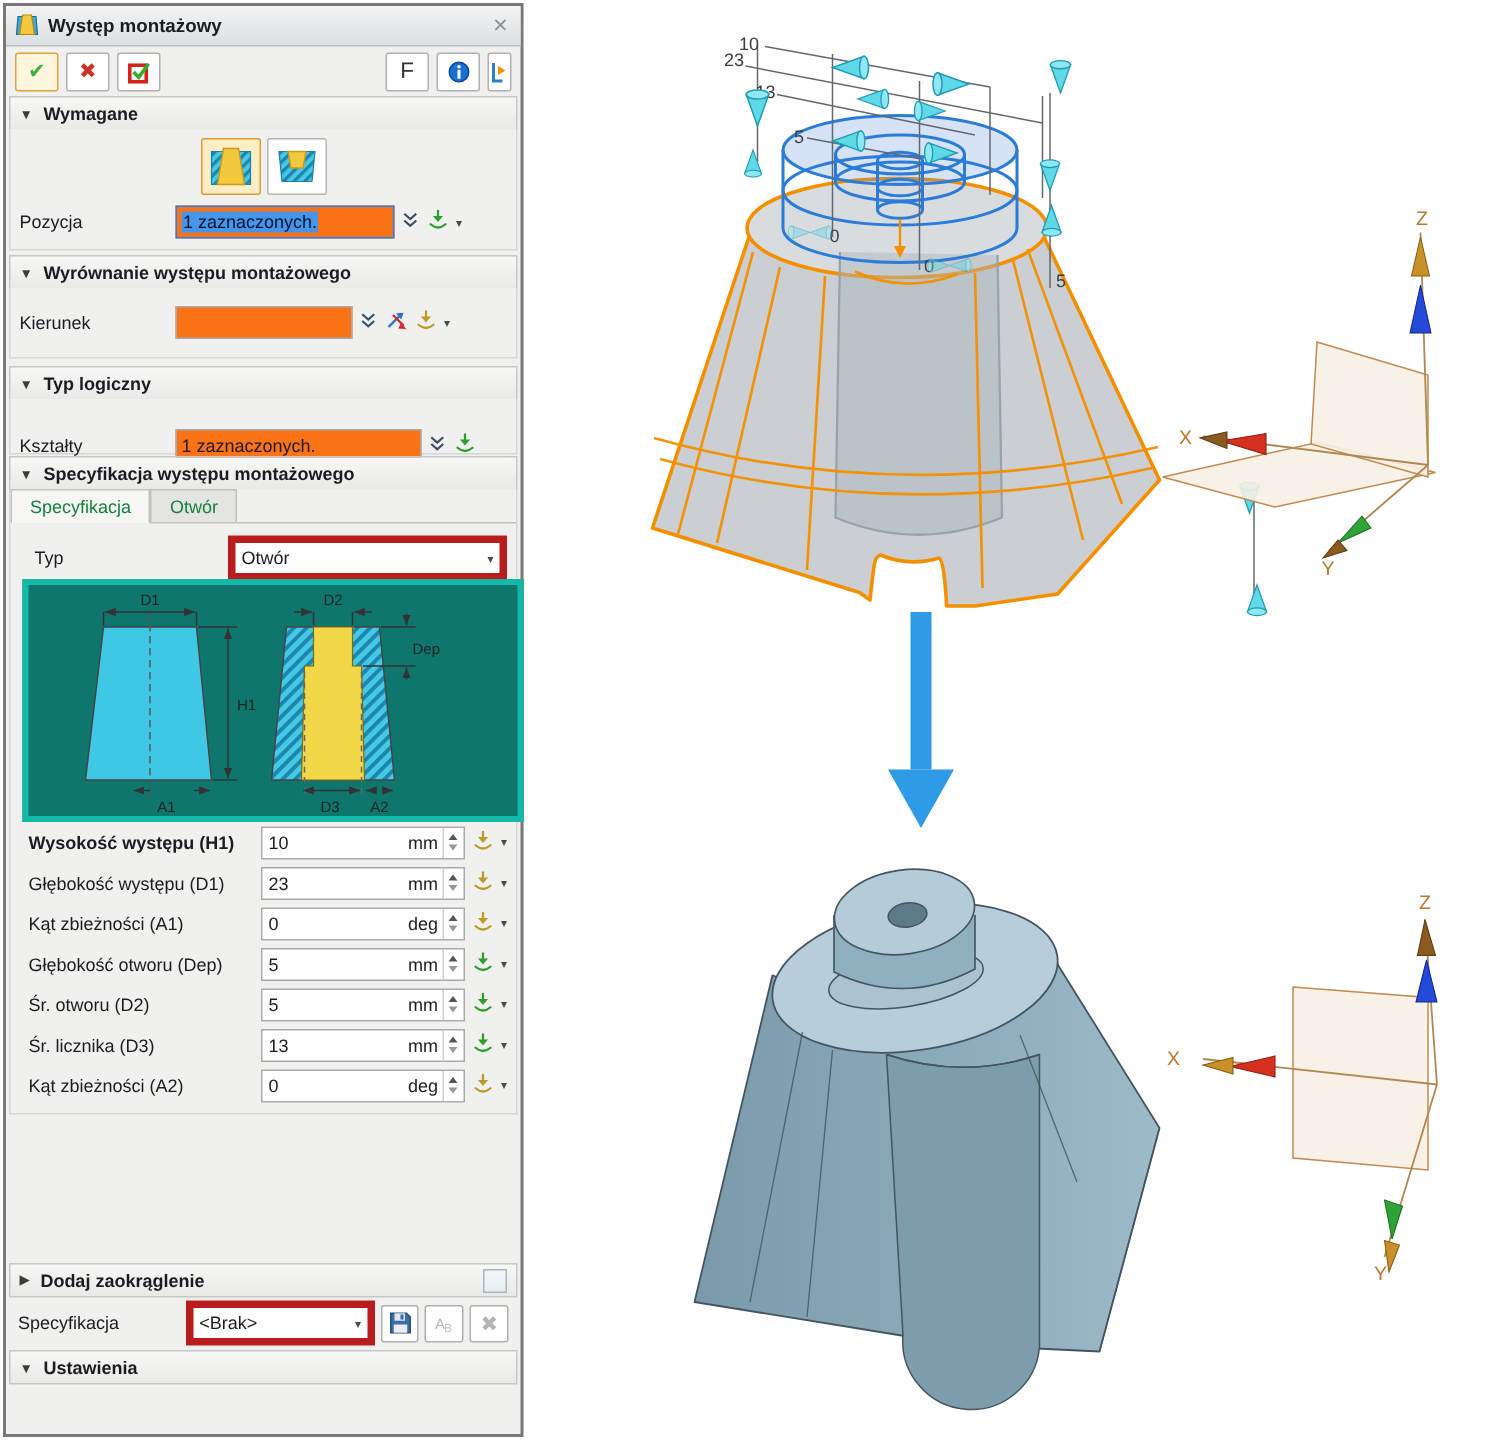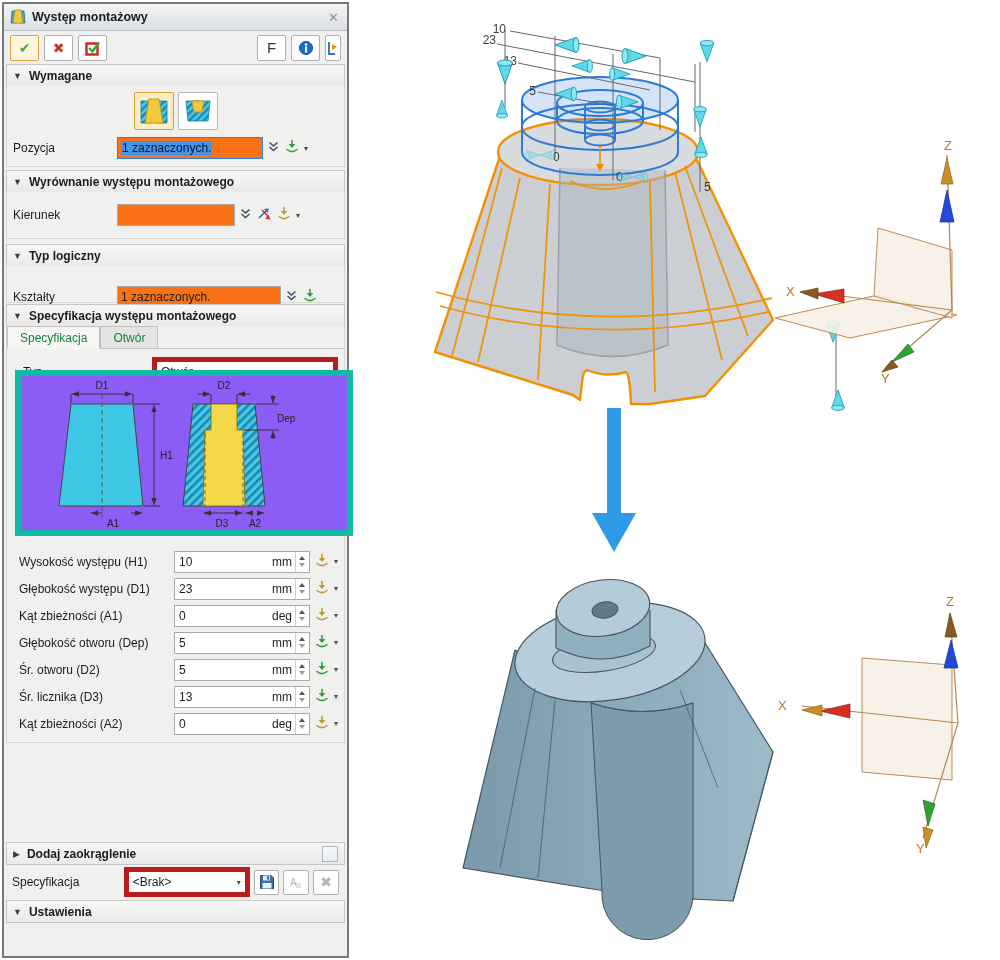"D1" .diagram { background: #8b5cf6 -> #0f766e; border: 6px solid #14b8a6 -> 4px solid #14b8a6; top: 44px -> 60px }
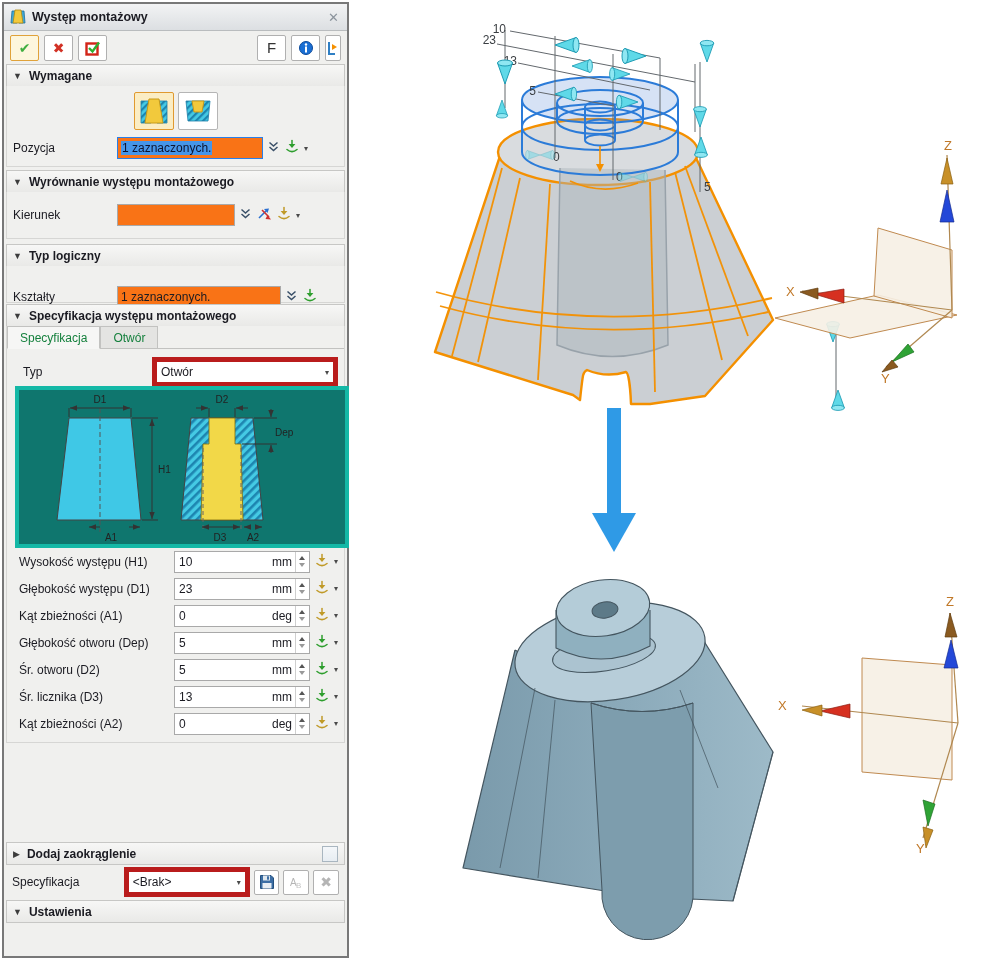"Wysokość występu (H1)" span.flabel { font-weight: none -> bold }
